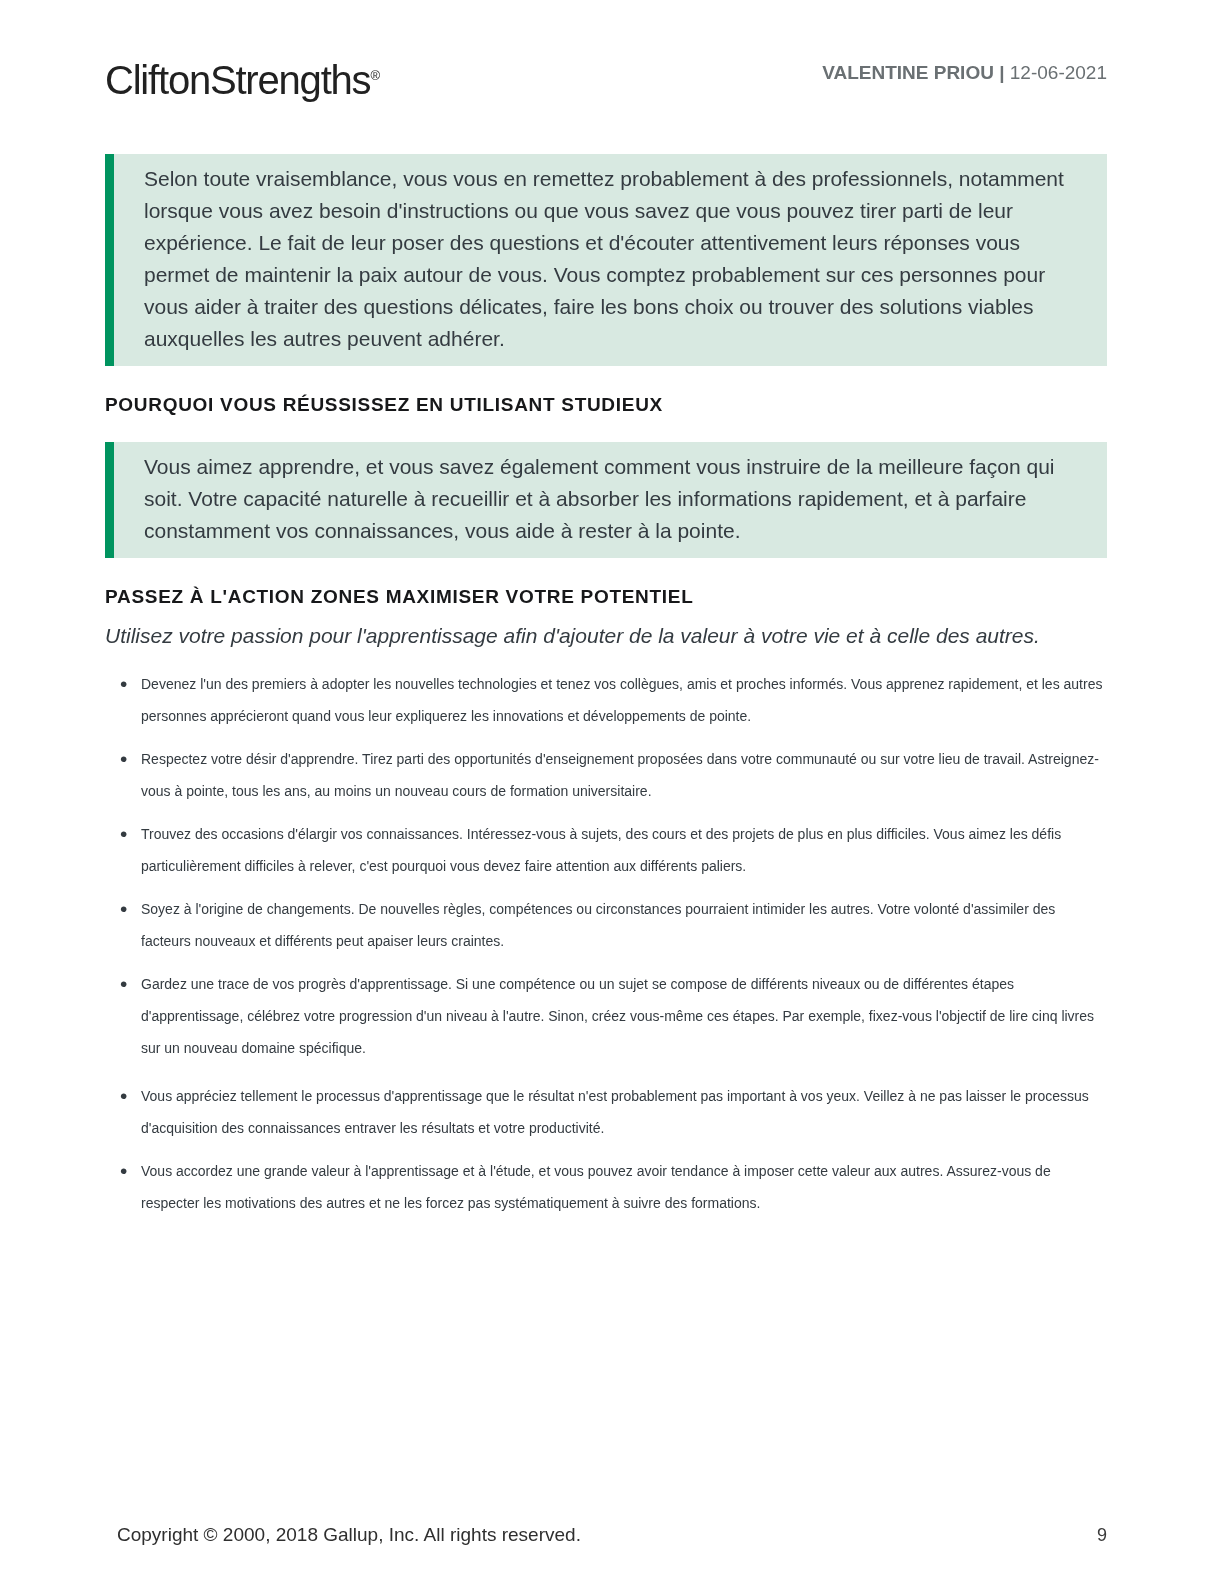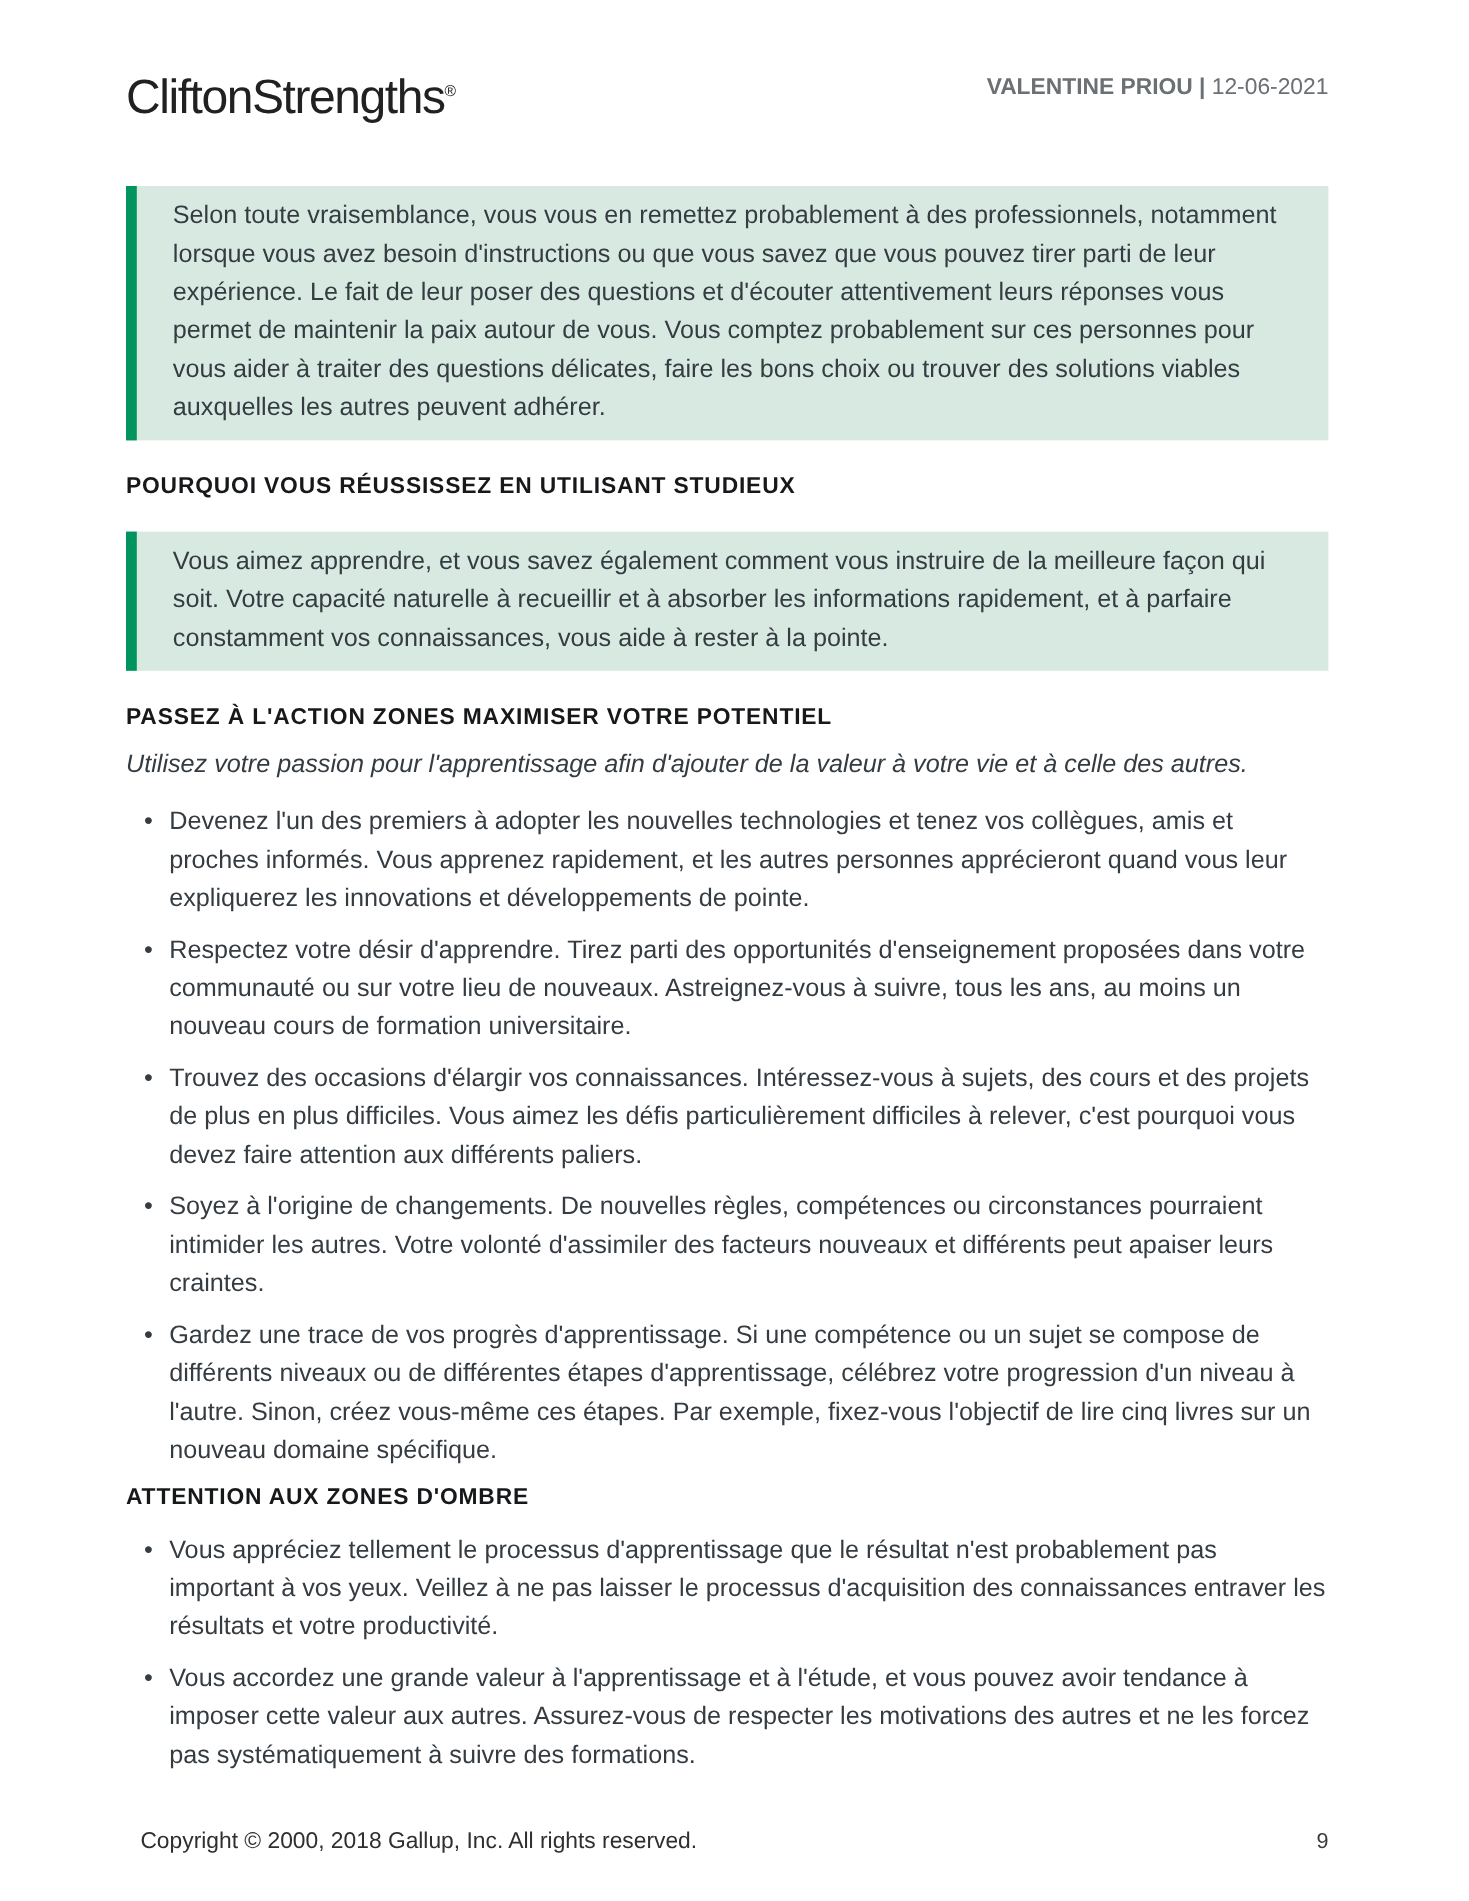"Devenez l'un des premiers à" ul.bullets li { font-size: 21px -> 14px }
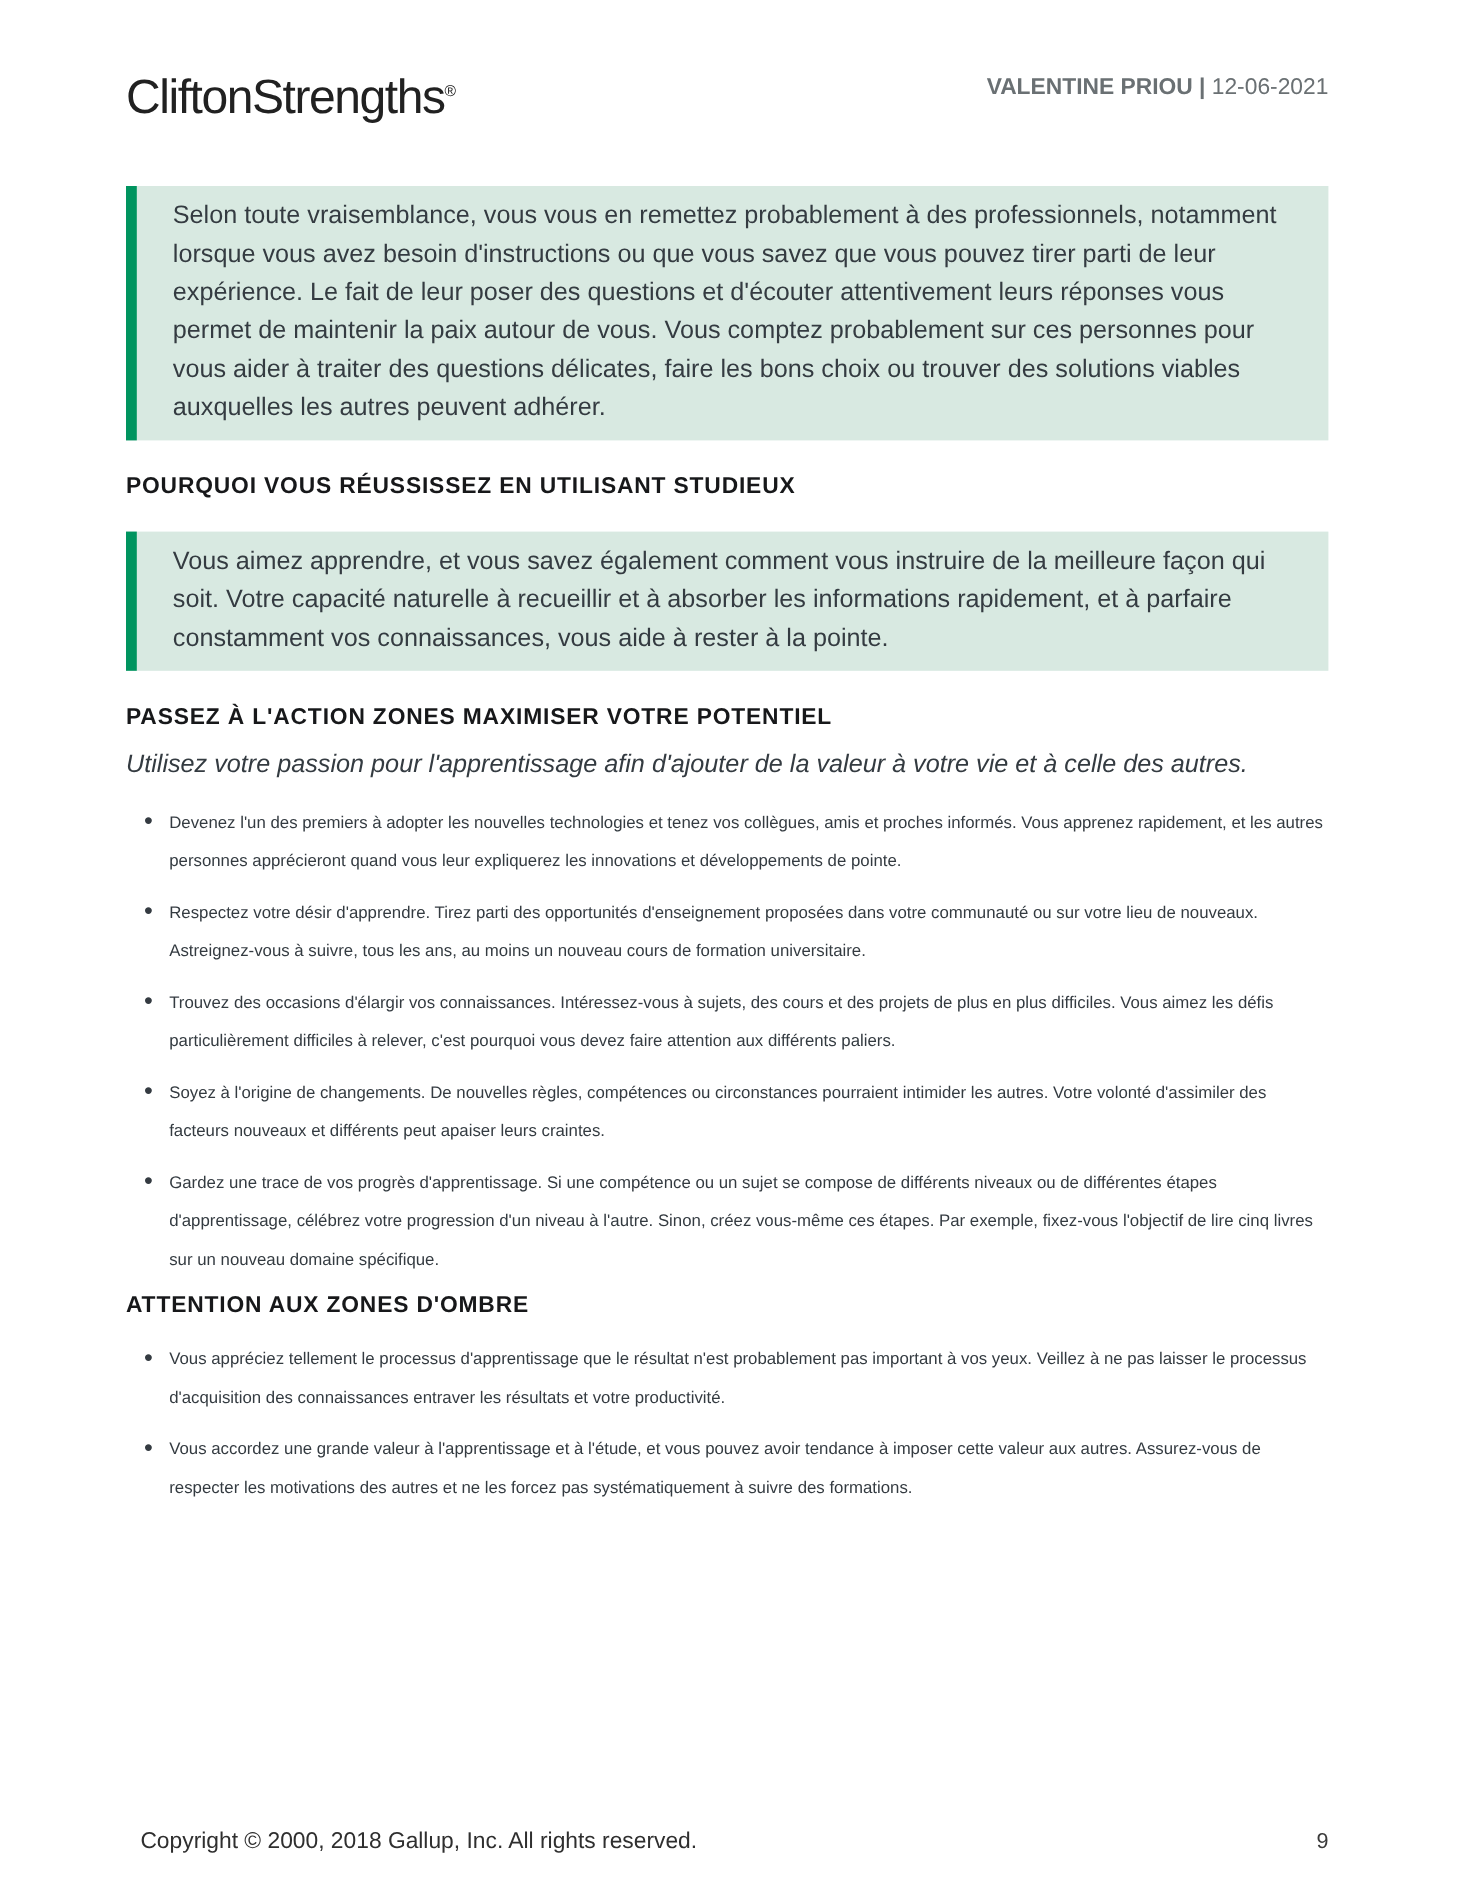"Respectez votre désir d'apprendre. Tirez" li { text: nouveaux. Astreignez-vous à suivre -> travail. Astreignez-vous à pointe }
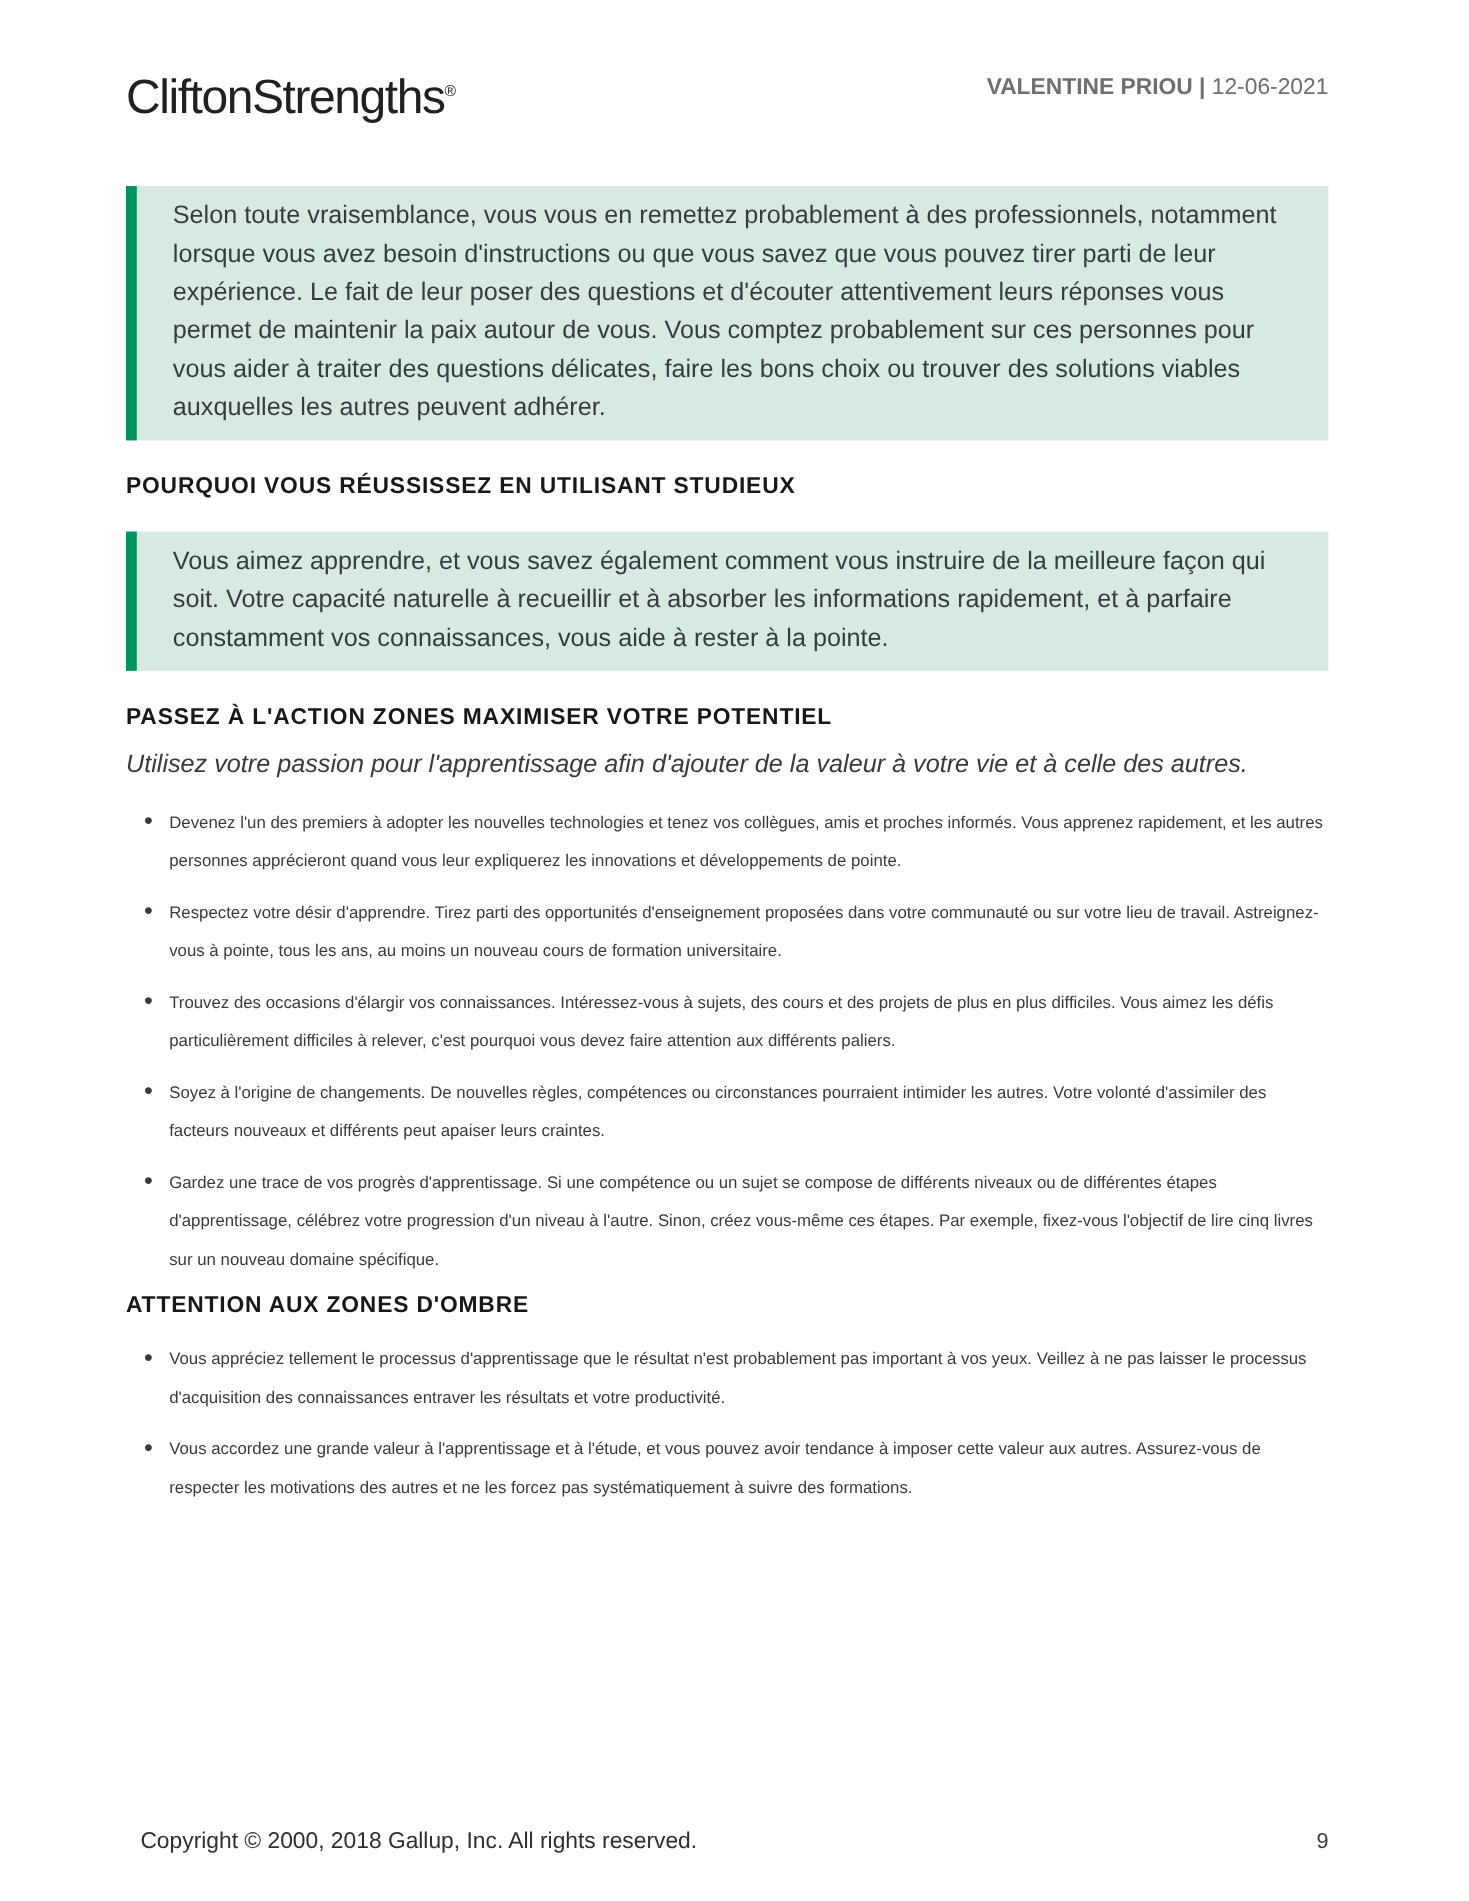"ATTENTION AUX ZONES D'OMBRE" div.section-heading { html: <div>ATTENTION AUX ZONES D'OMBRE</div> -> none }
